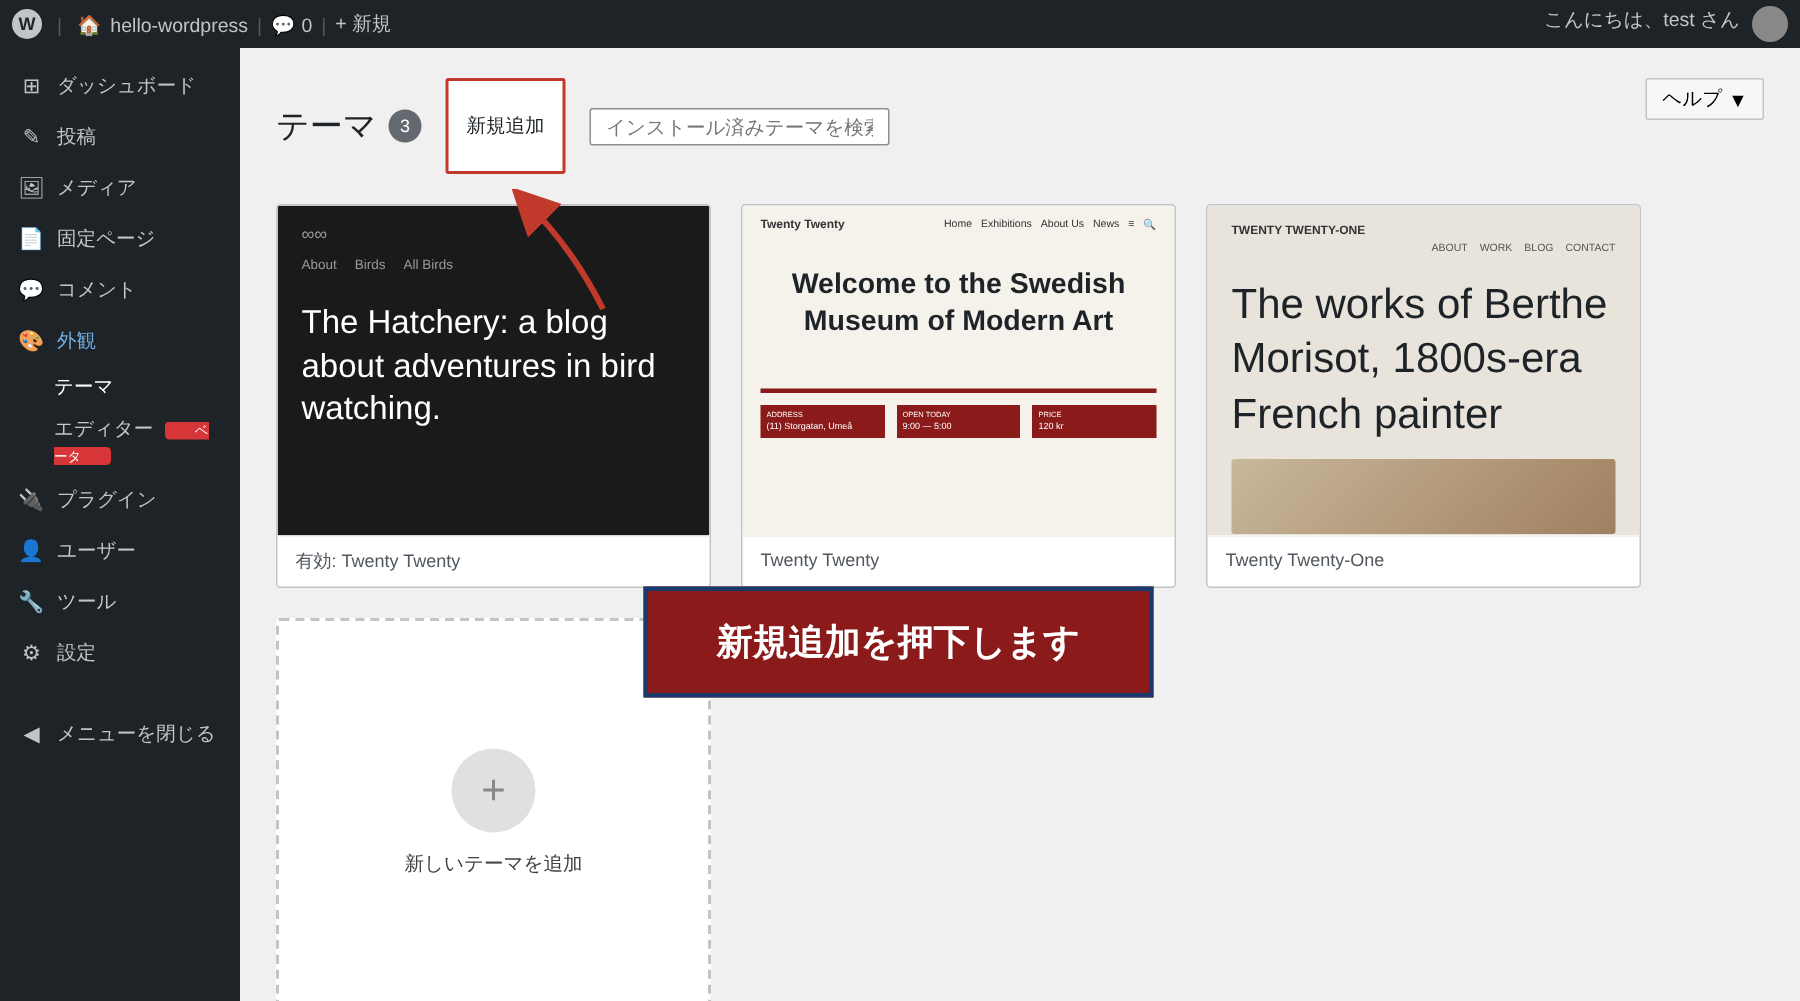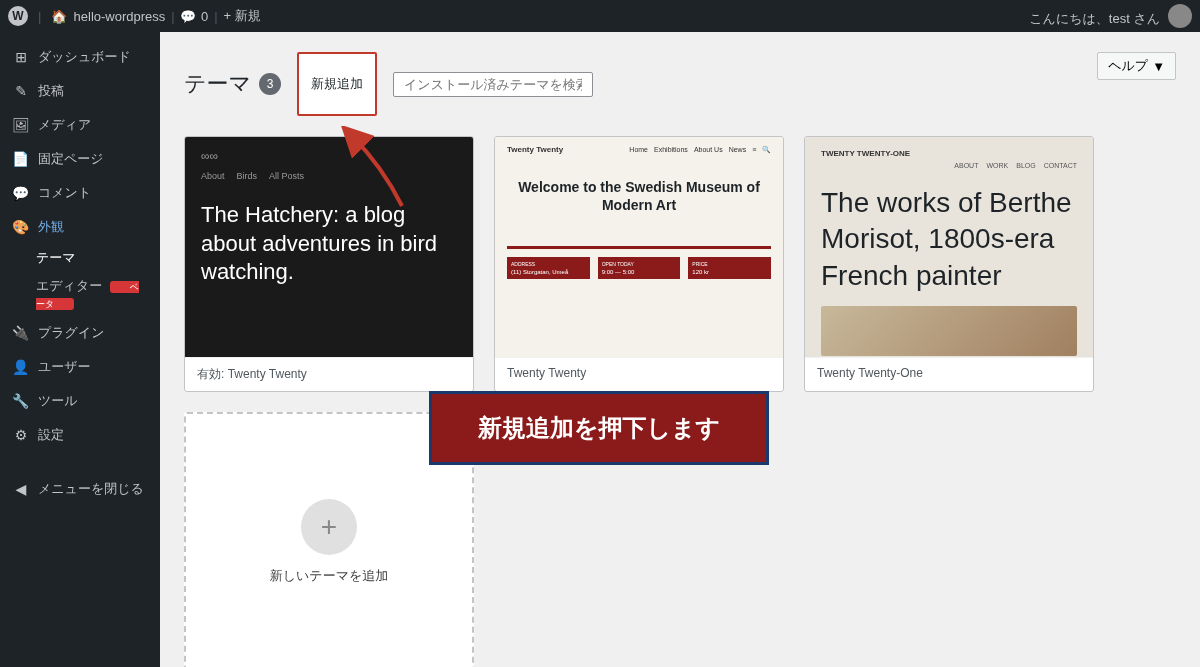"こんにちは、test さん" .topbar-right { align-items: flex-end -> flex-start }
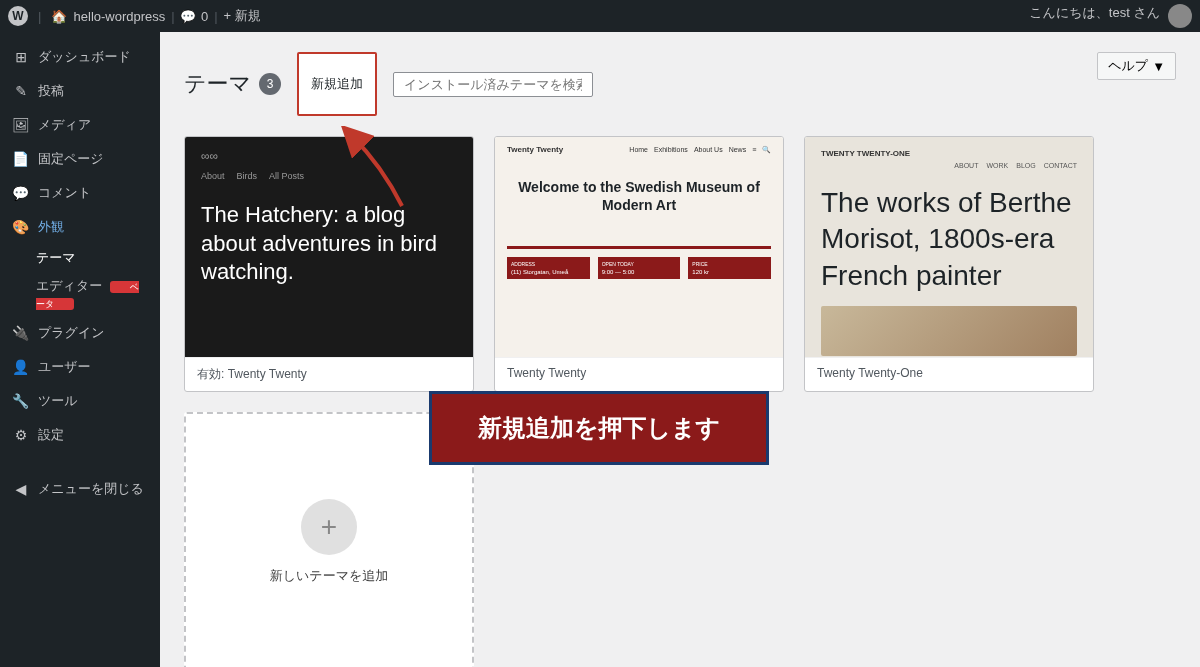"All Posts" span { text: Posts -> Birds }
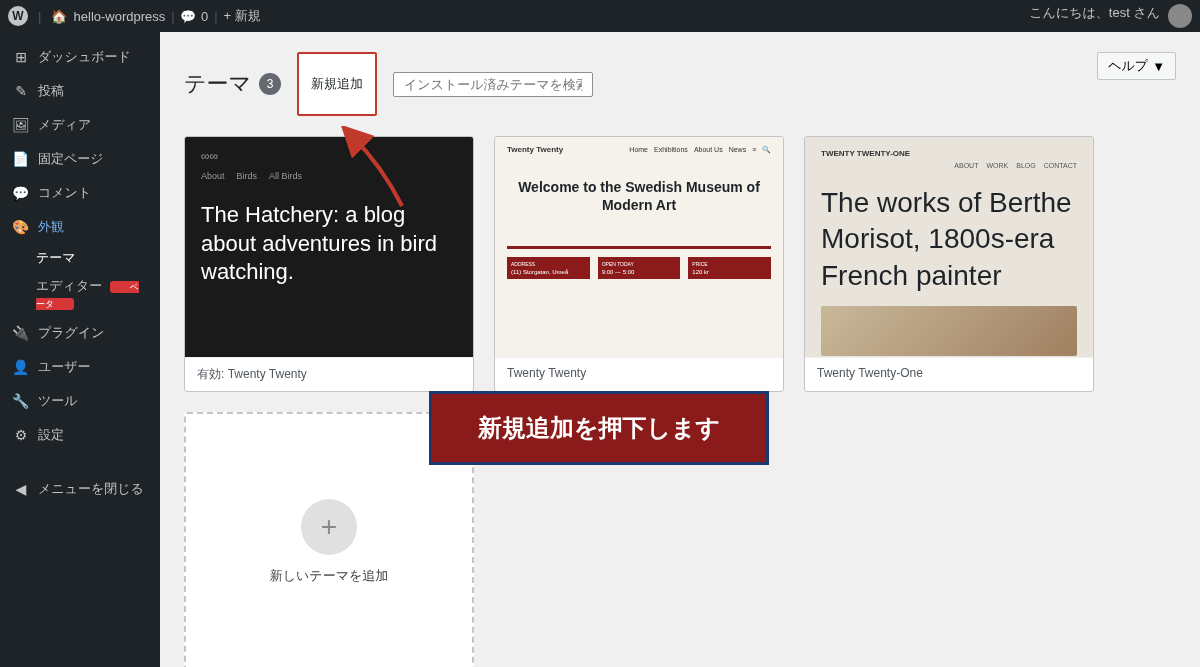"Welcome to the Swedish Museum" .theme-twenty .tt-heading { font-size: 14px -> 19px }
